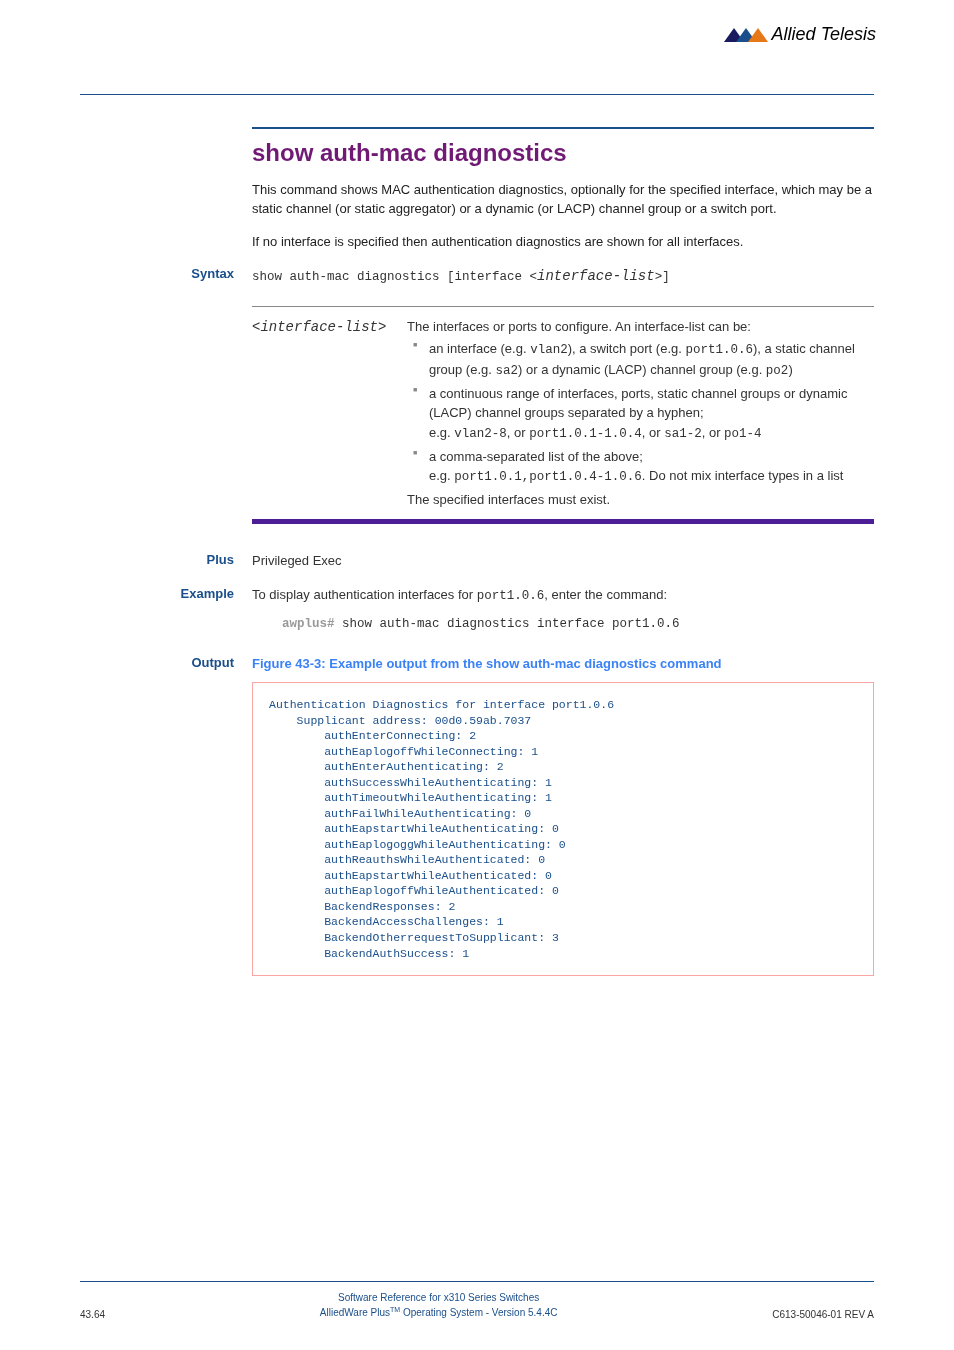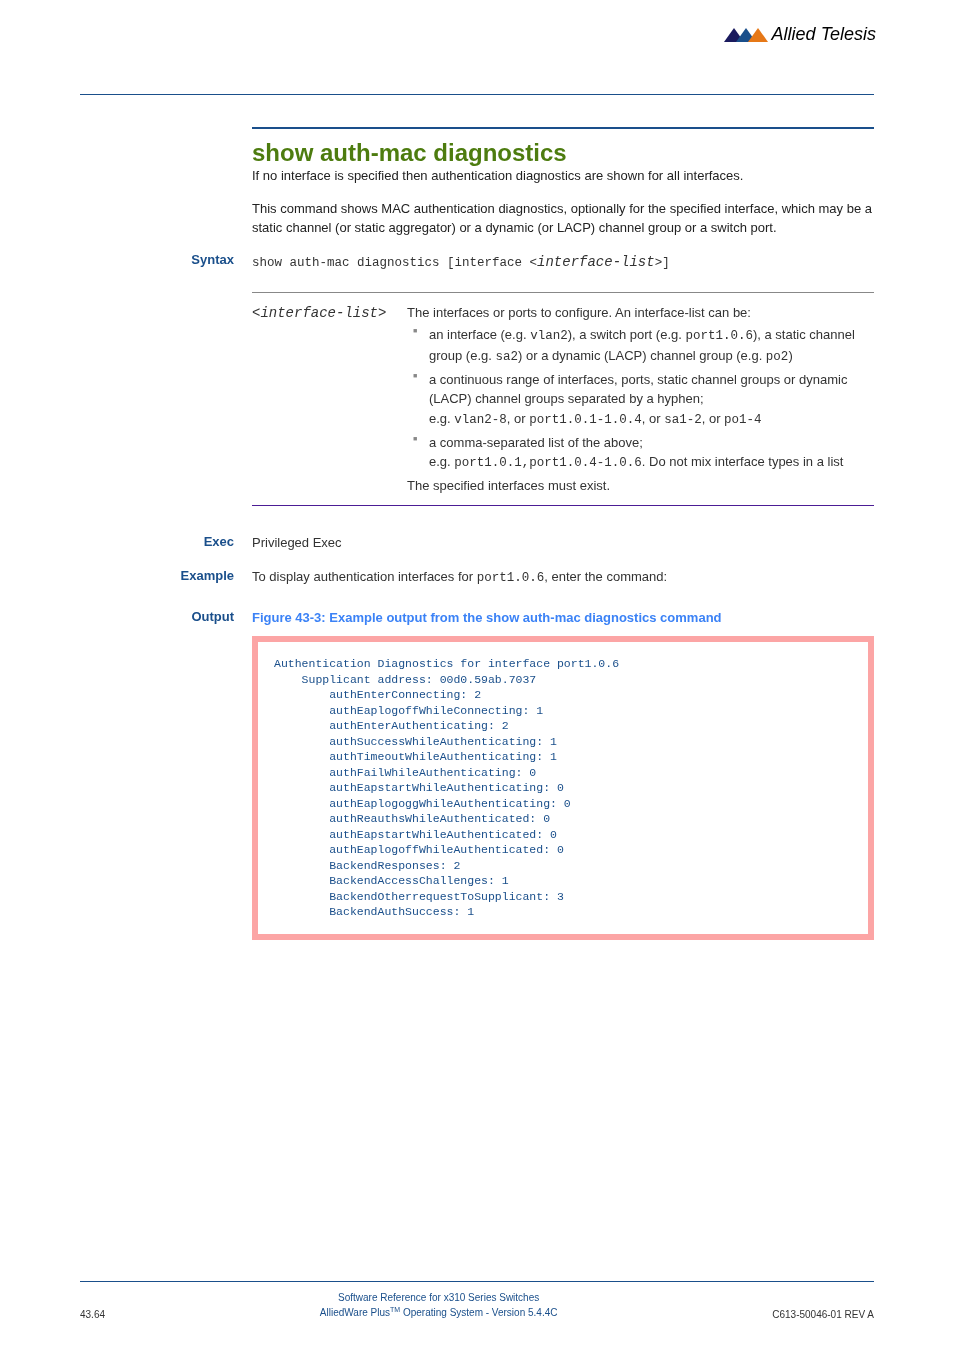"show auth-mac diagnostics" h1 { color: #4d7c0f -> #701a75; margin-bottom: 0 -> 14px }
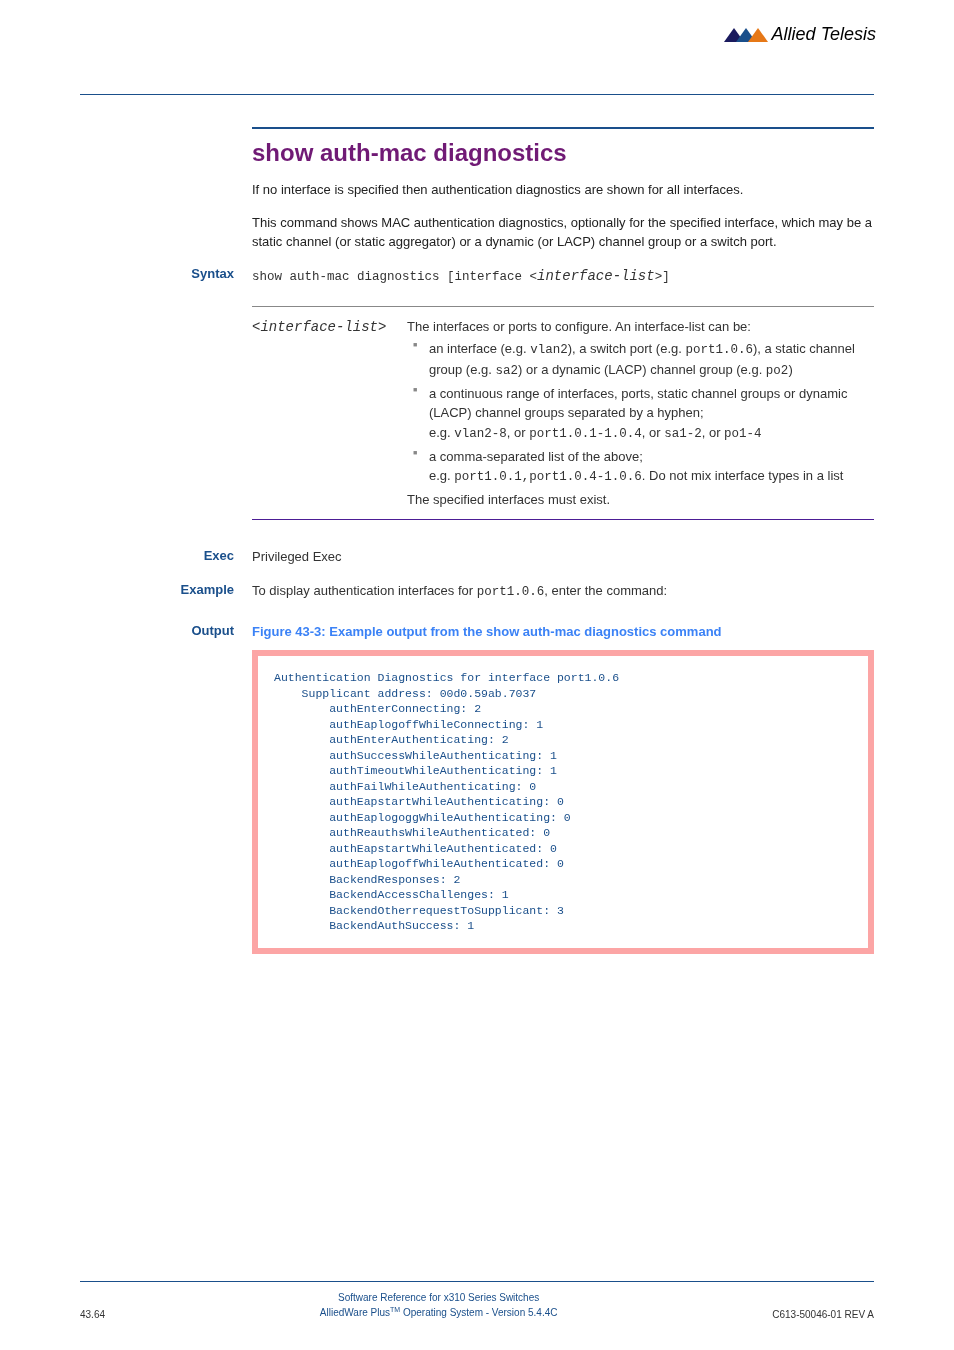"If no interface is specified" p.intro-para { order: before "This command shows MAC authentication" -> after "This command shows MAC authentication" }
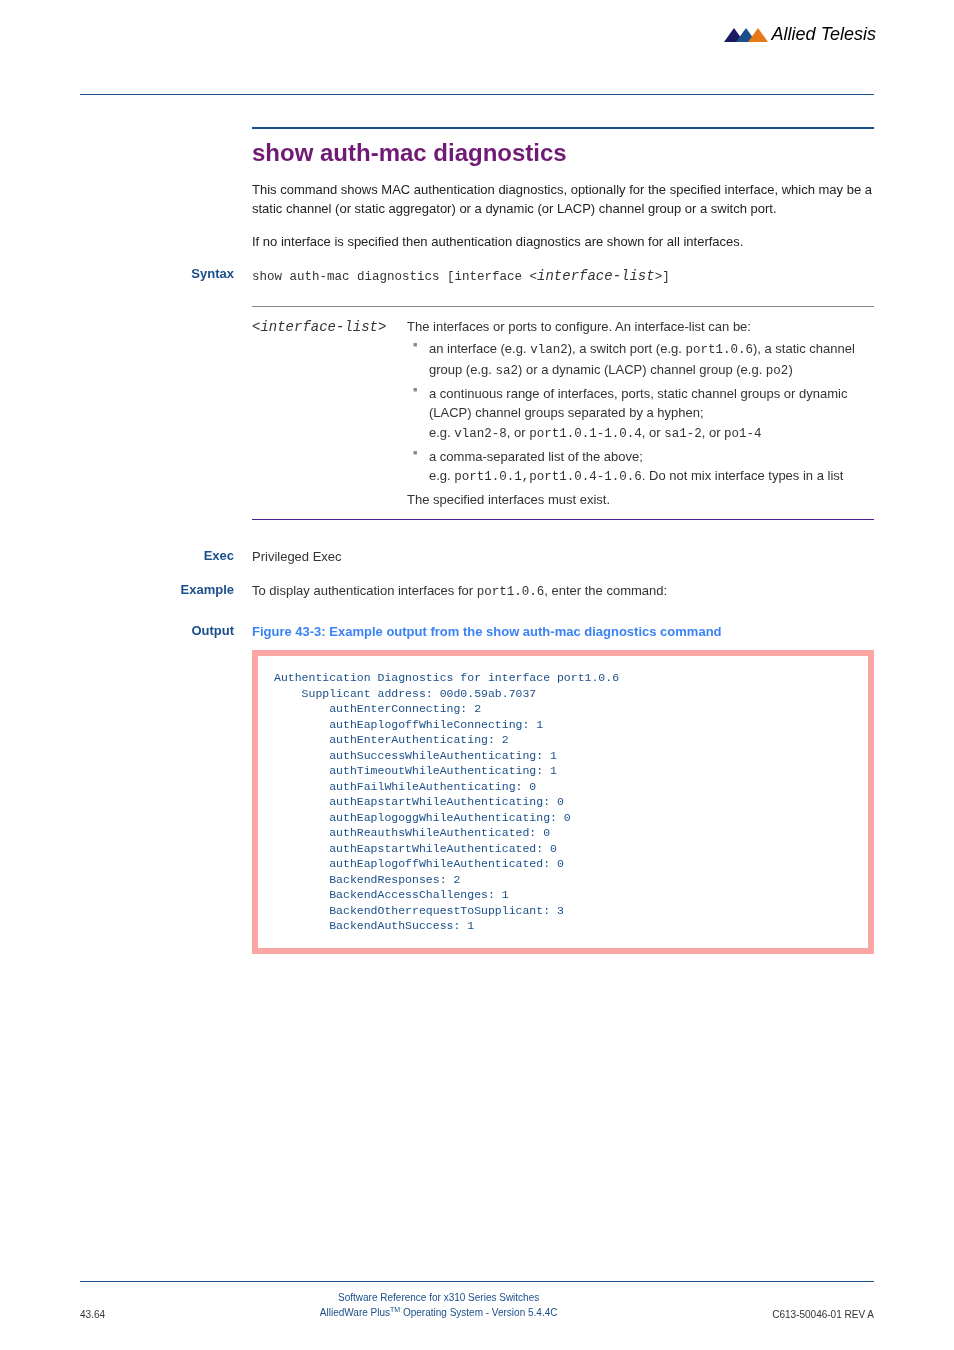"<interface-list>" .param-table tr:last-child td { border-bottom: 1px solid #4c1d95 -> 5px solid #4c1d95 }
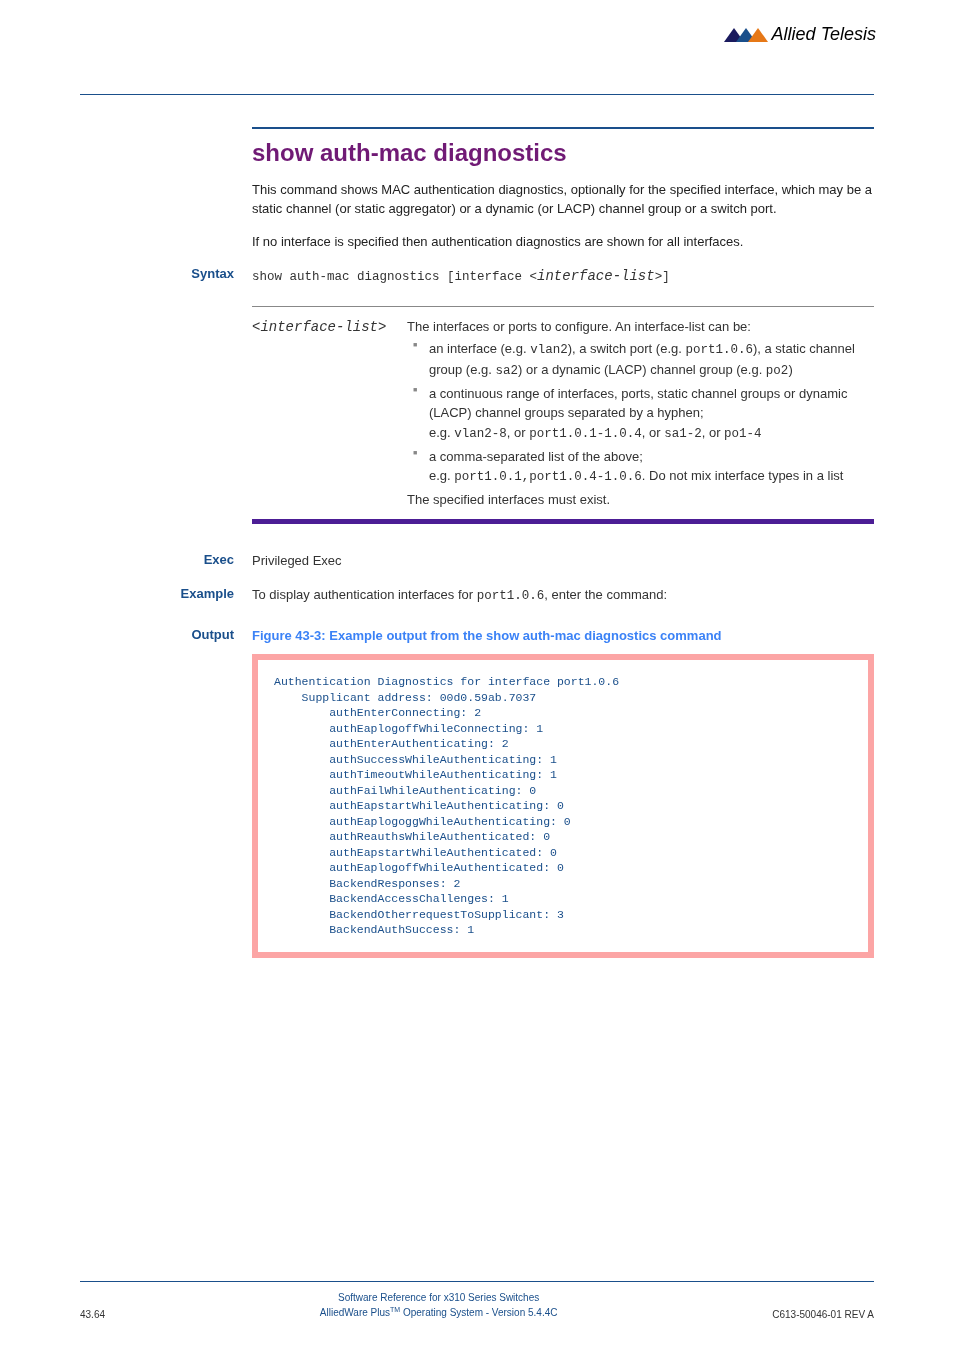"Exec" div.section-label { text: Exec -> Plus }
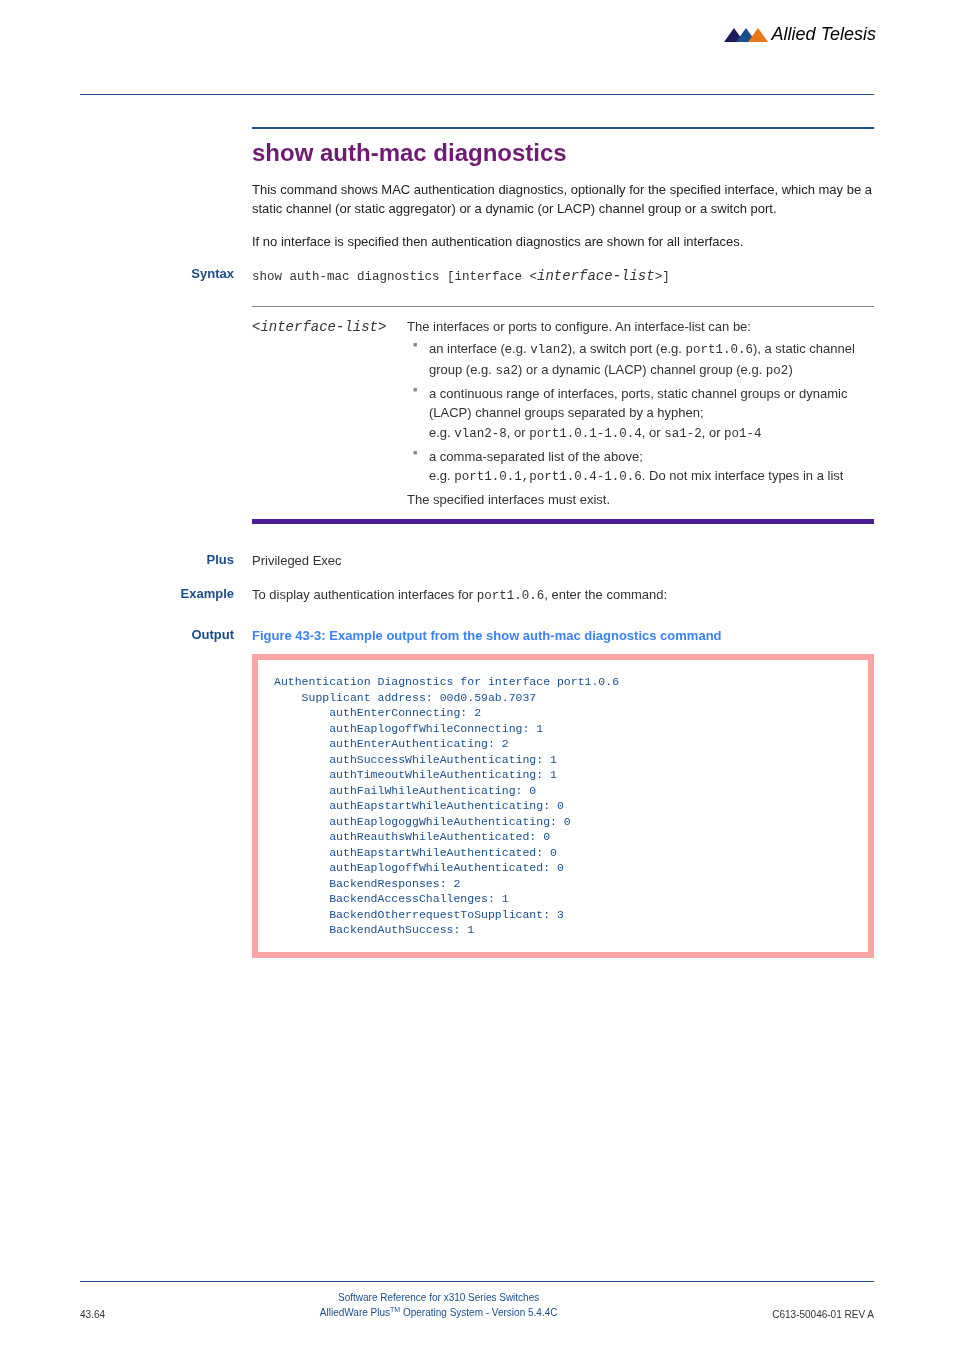"awplus# show auth-mac diagnostics" div.example-cmd { html: none -> <div><span>awplus#</span><span> show auth-mac diagnostics interface port1.0.6</span></div> }
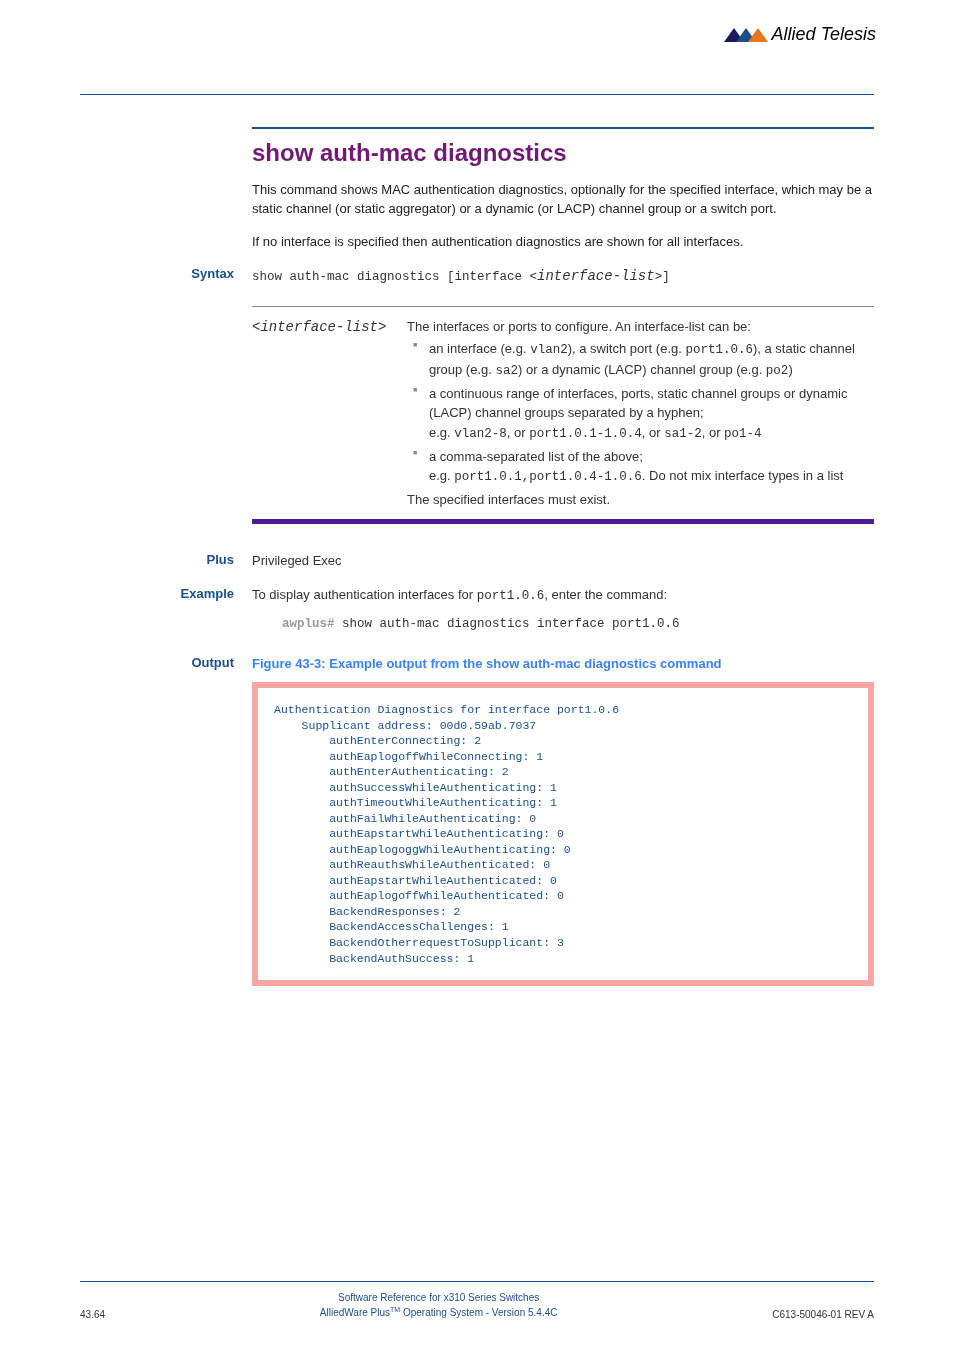"Authentication Diagnostics for interface" .output-box { border: 6px solid #fca5a5 -> 1px solid #fca5a5 }
